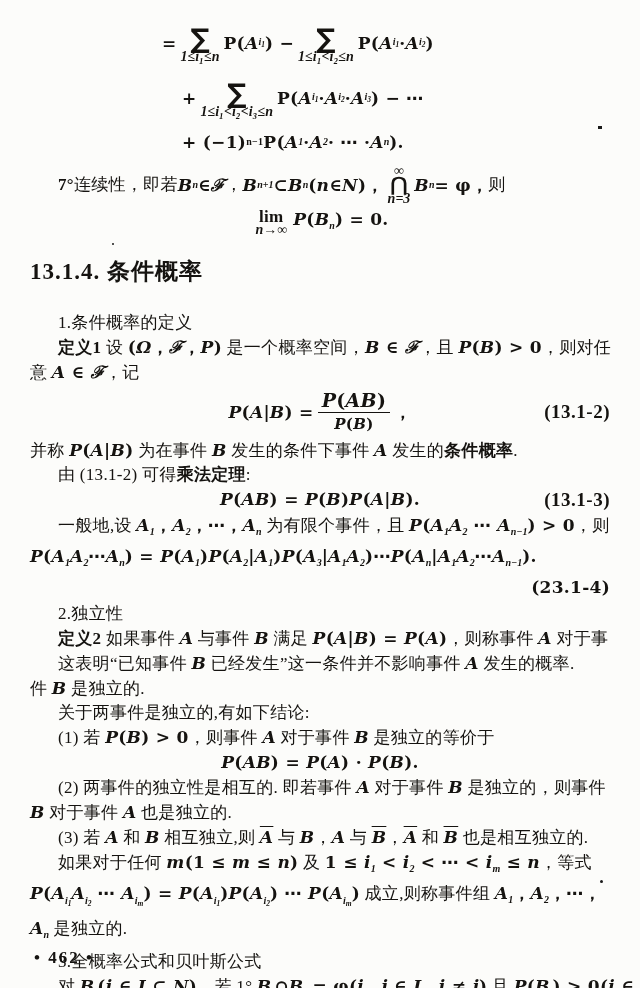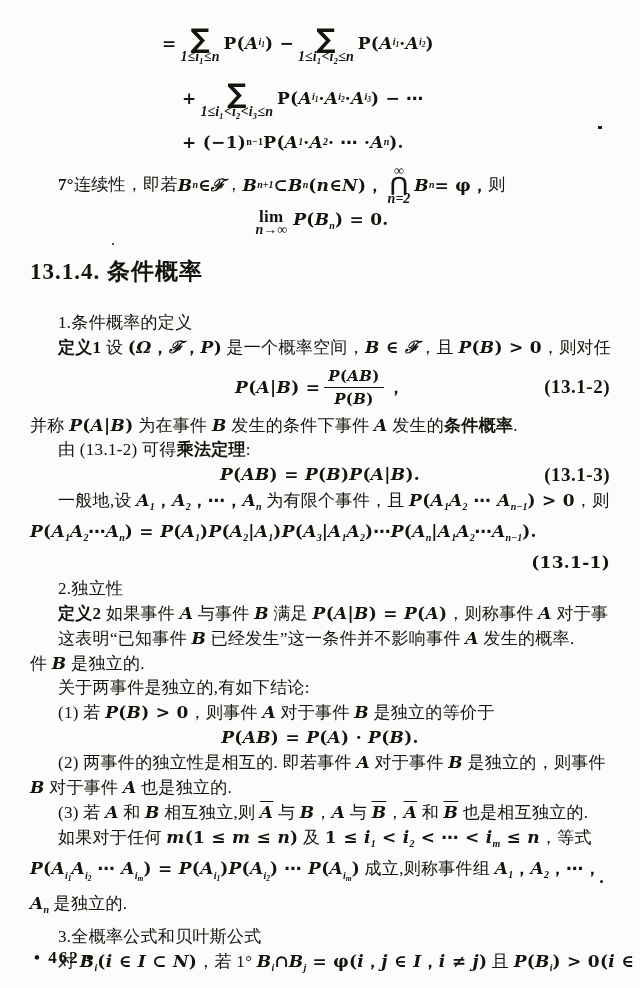"n=2" span.opsub { text: 2 -> 3 }
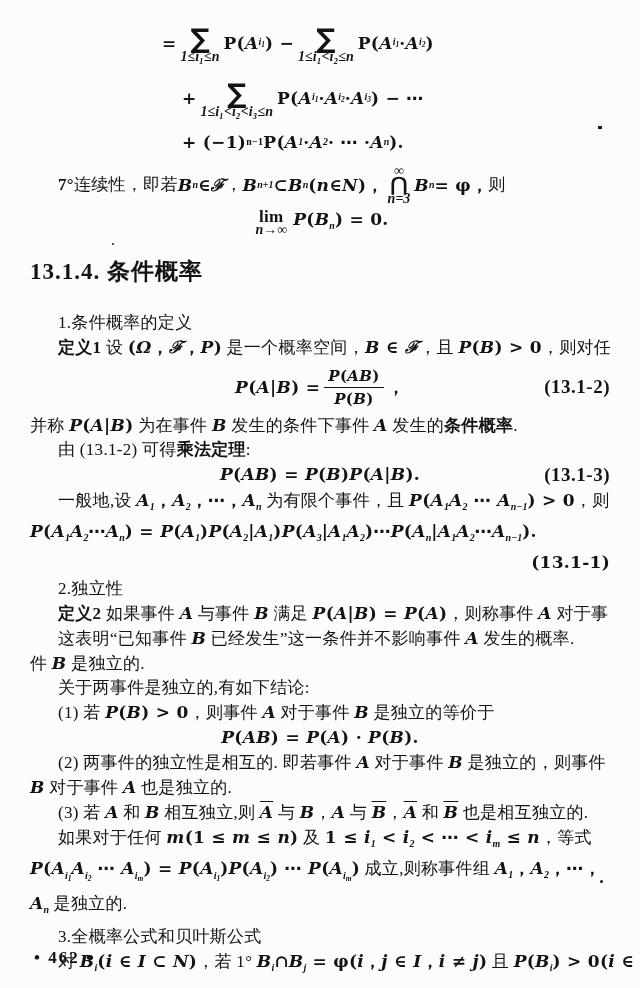"意 A ∈ ℱ，记" div.line { html: none -> <div><span>意 </span><span>A</span><span> ∈ </span><span>ℱ</span><span>，记</span></div> }
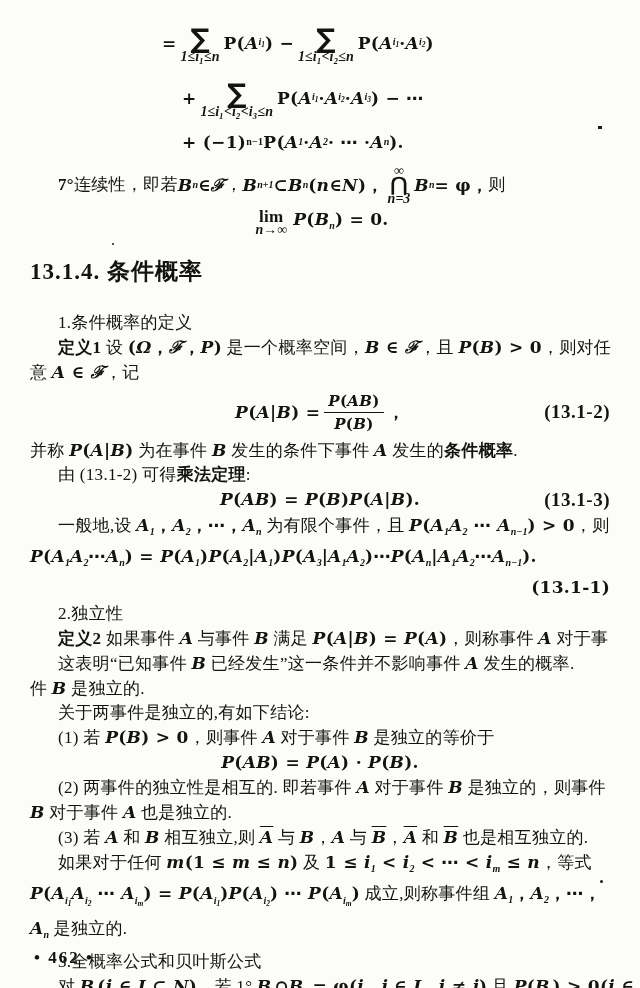"P(AB)" .mfrac .num { font-size: 15px -> 19px }
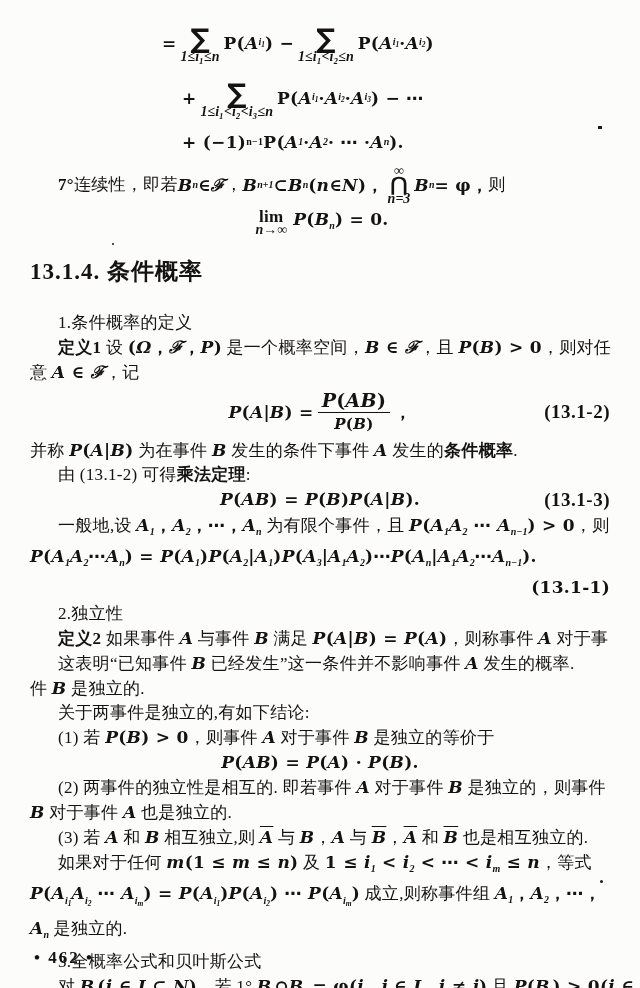"(13.1-1)" span.mr { text: 13.1-1 -> 23.1-4 }
